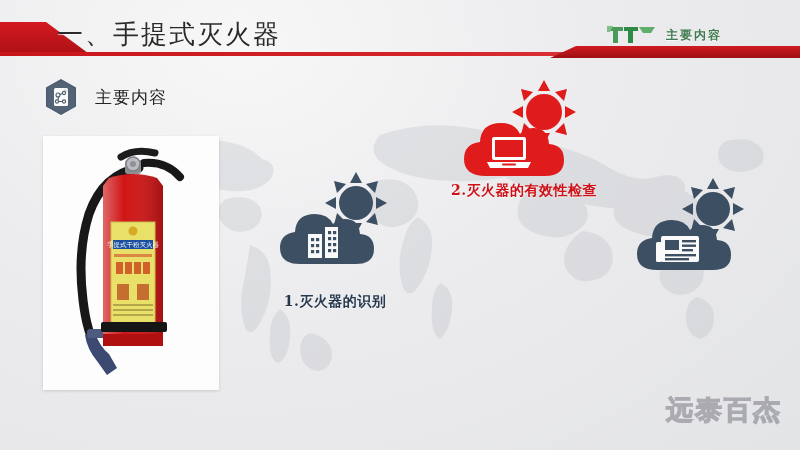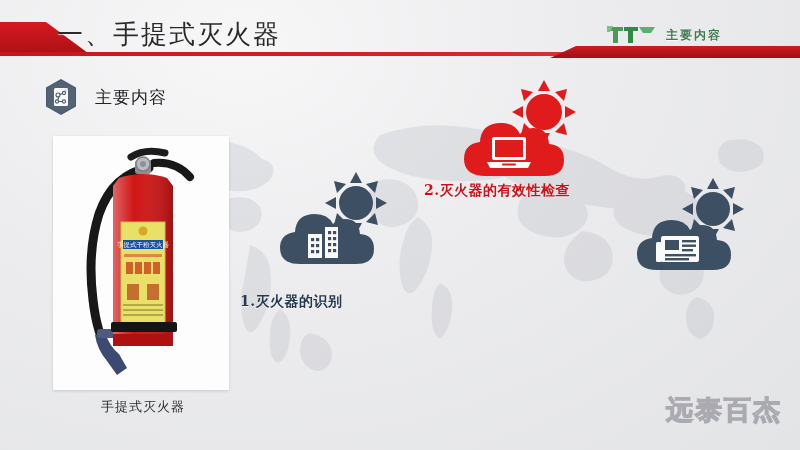"2.灭火器的有效性检查" .node .lbl { text-align: none -> center }
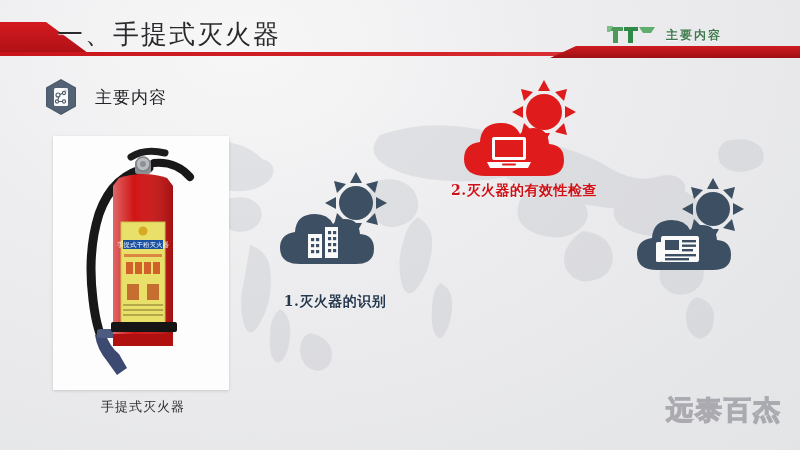"手提式干粉灭火器" .photo-wrap { left: 53px -> 43px }
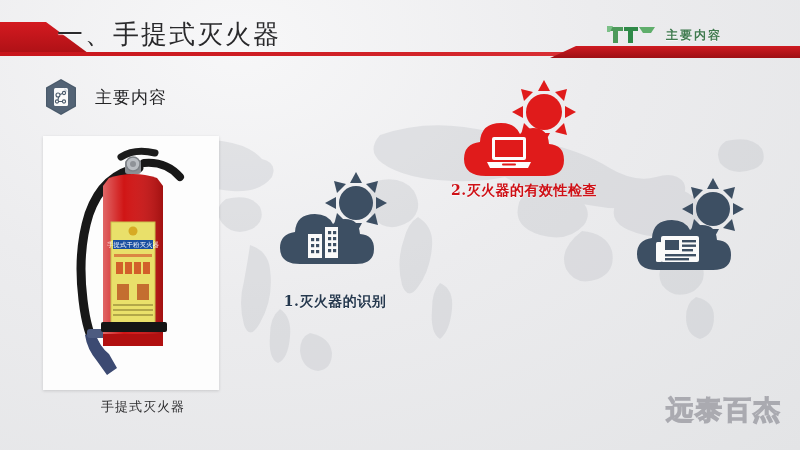"手提式灭火器" div.photo-caption { html: <div>手提式灭火器</div> -> none }
